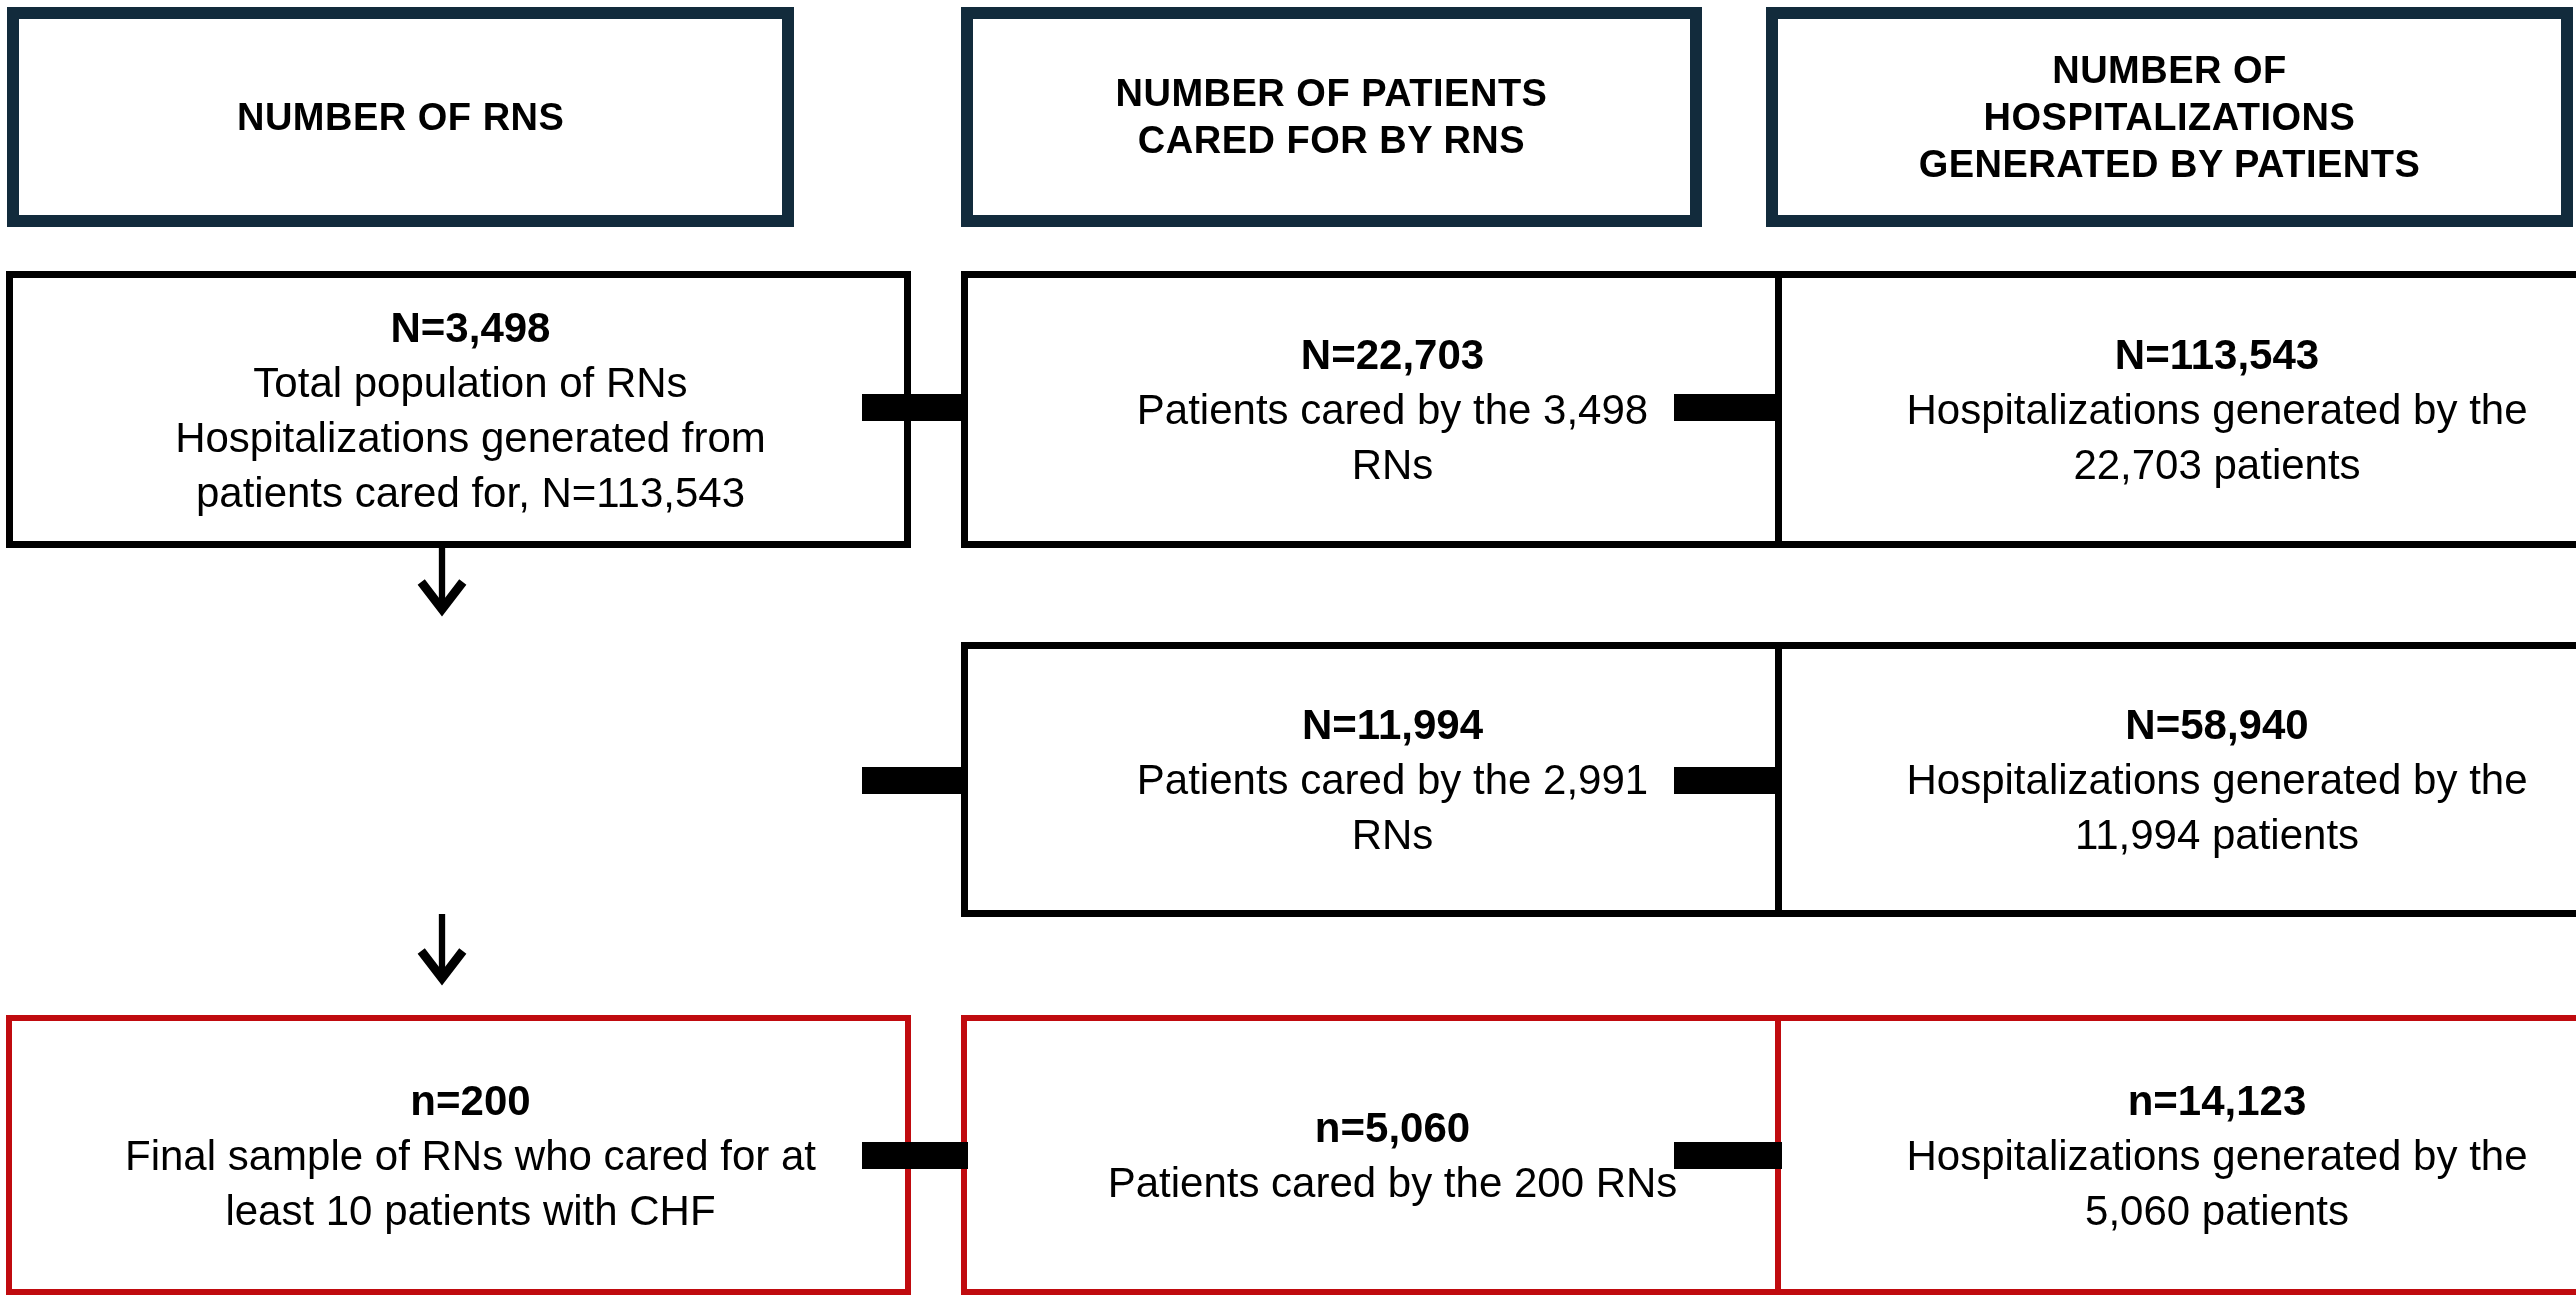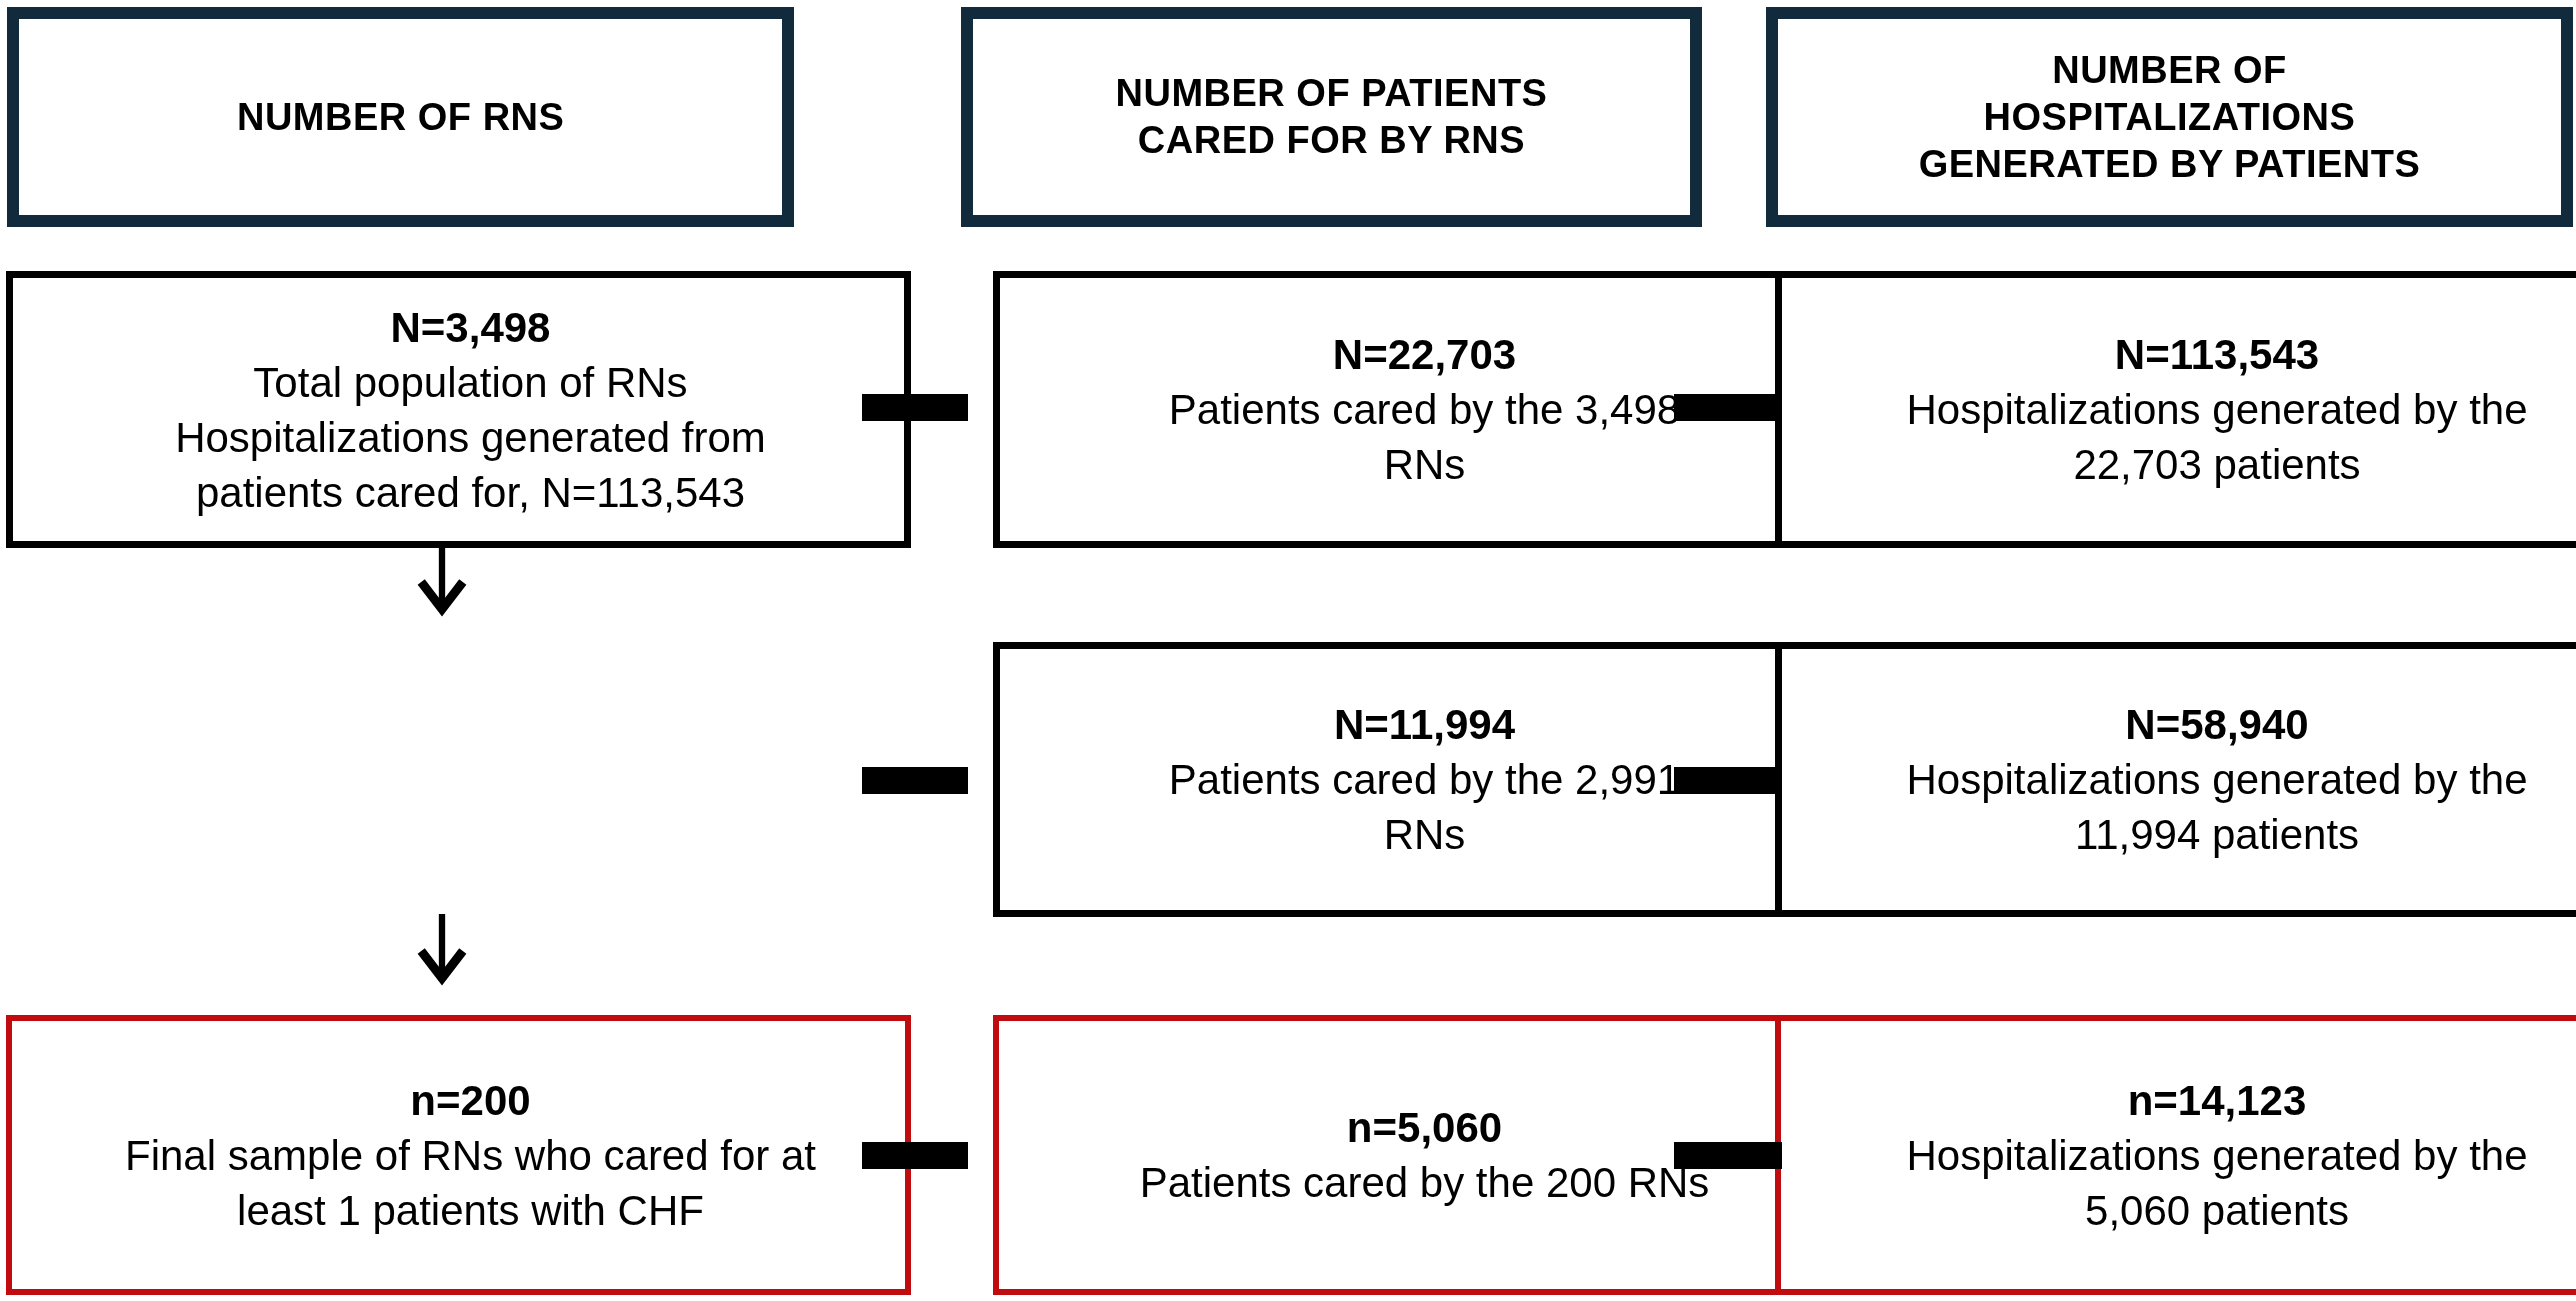"N=22,703" .c2 { margin-left: 32px -> none }
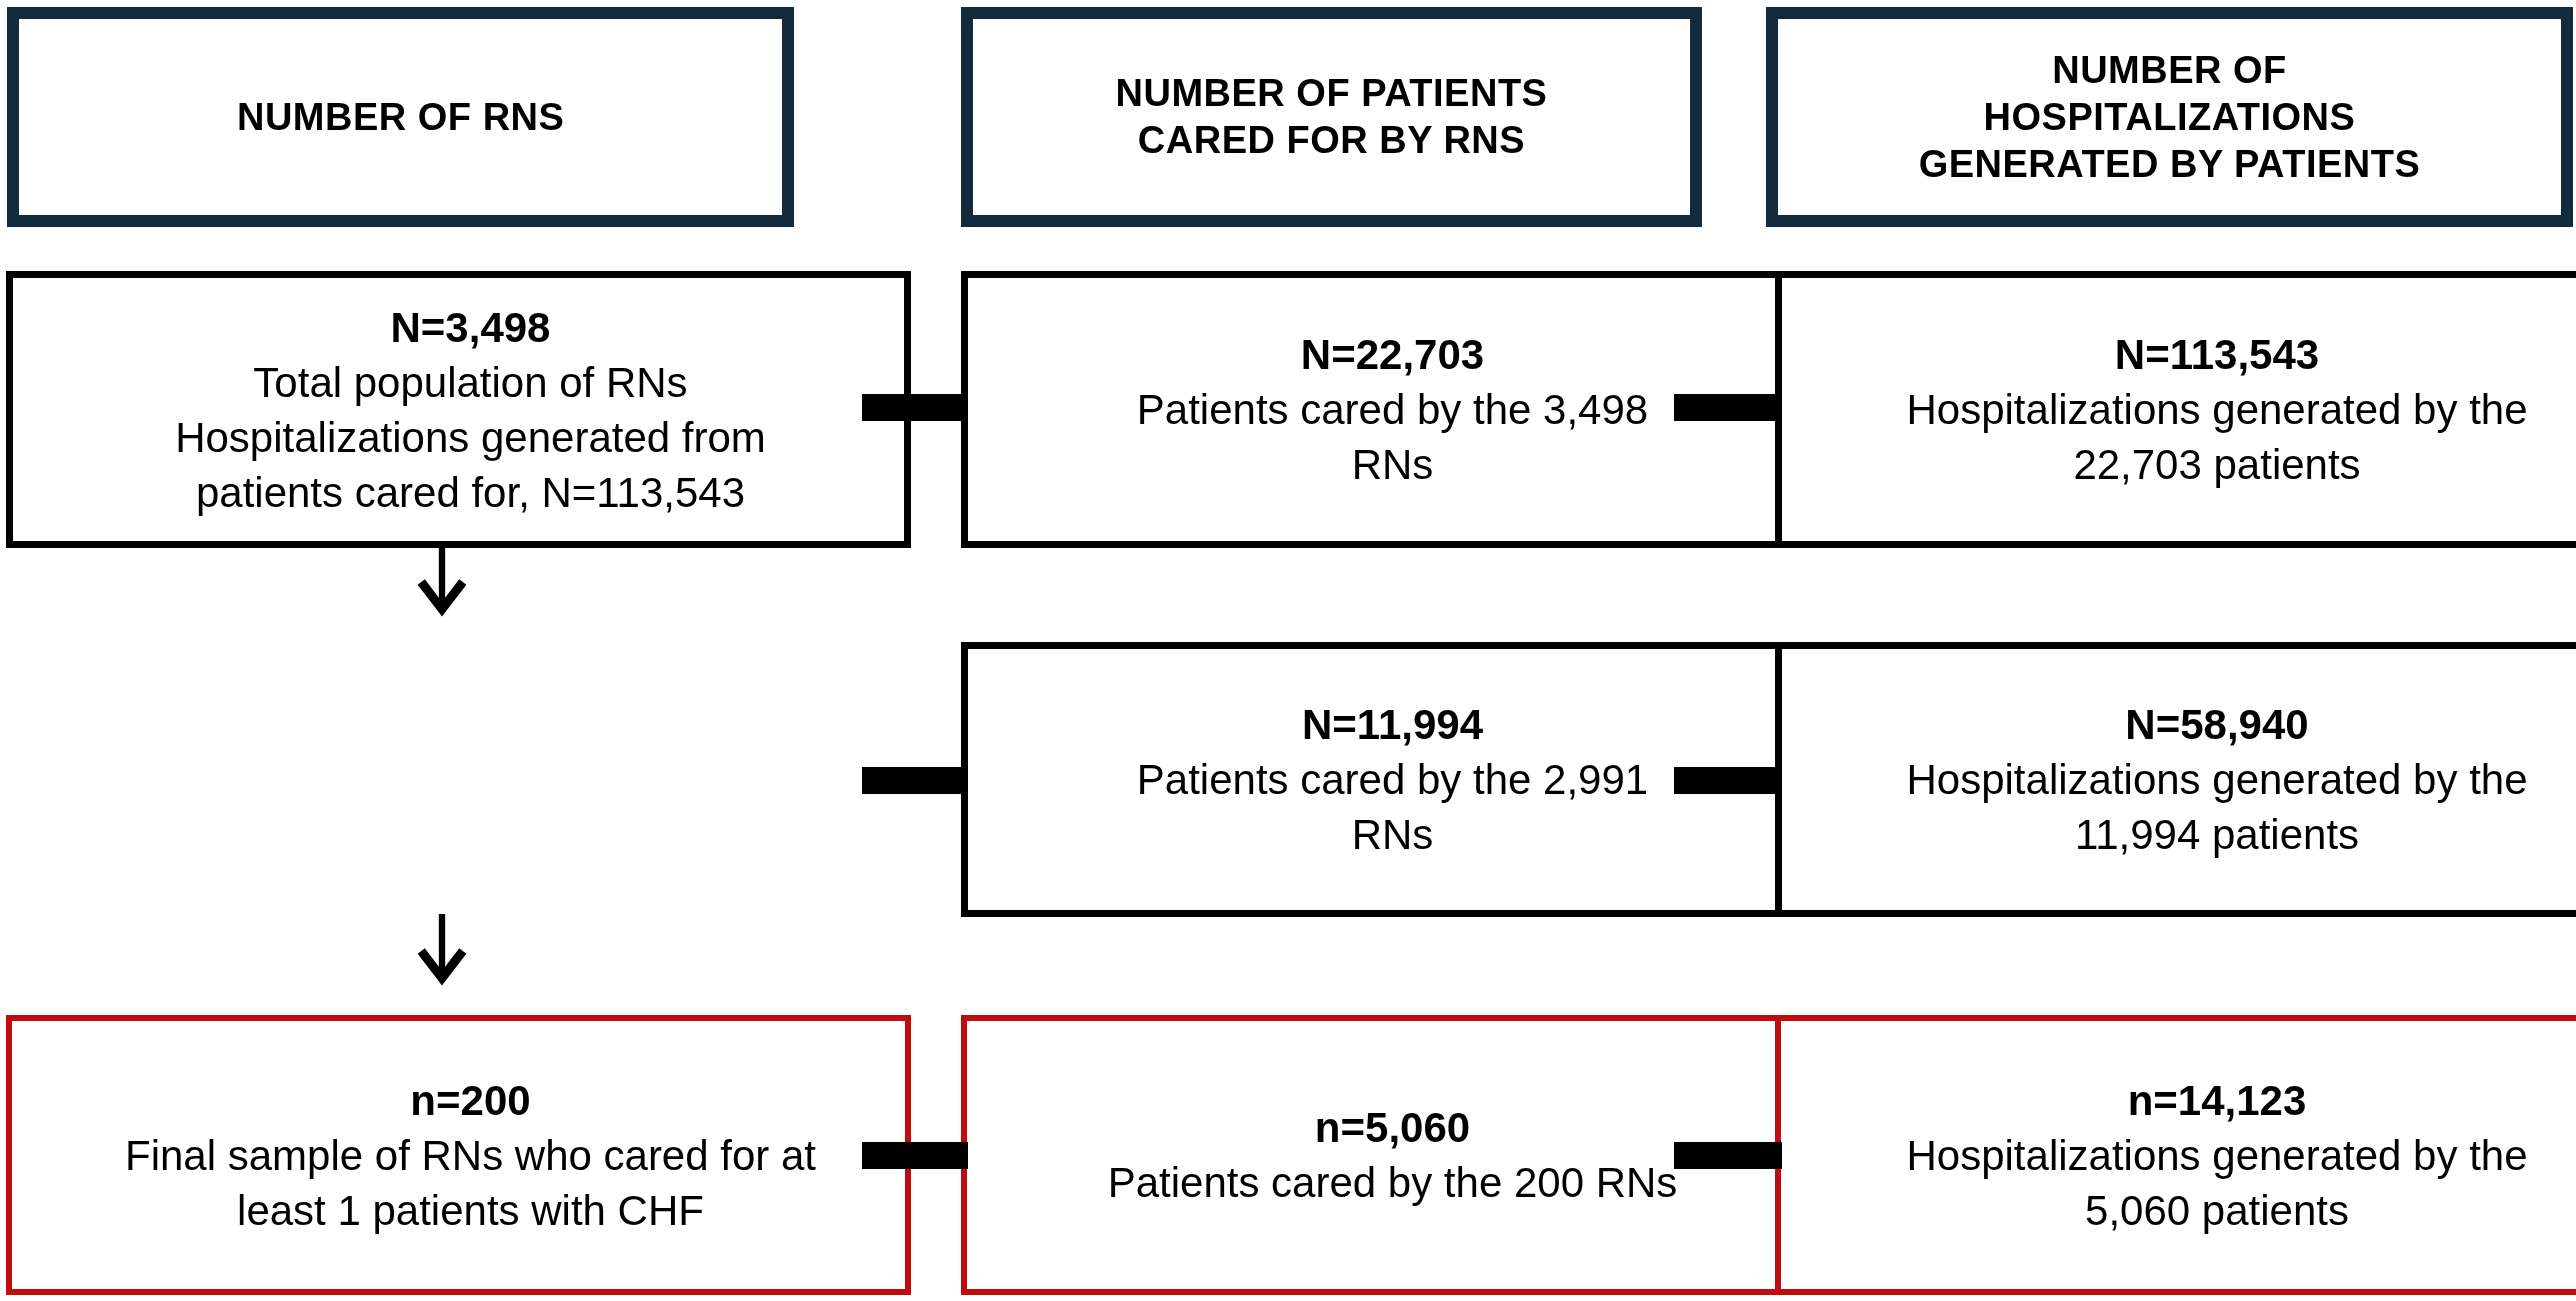"Final sample of RNs who" div.desc { text: 1 -> 10 }
